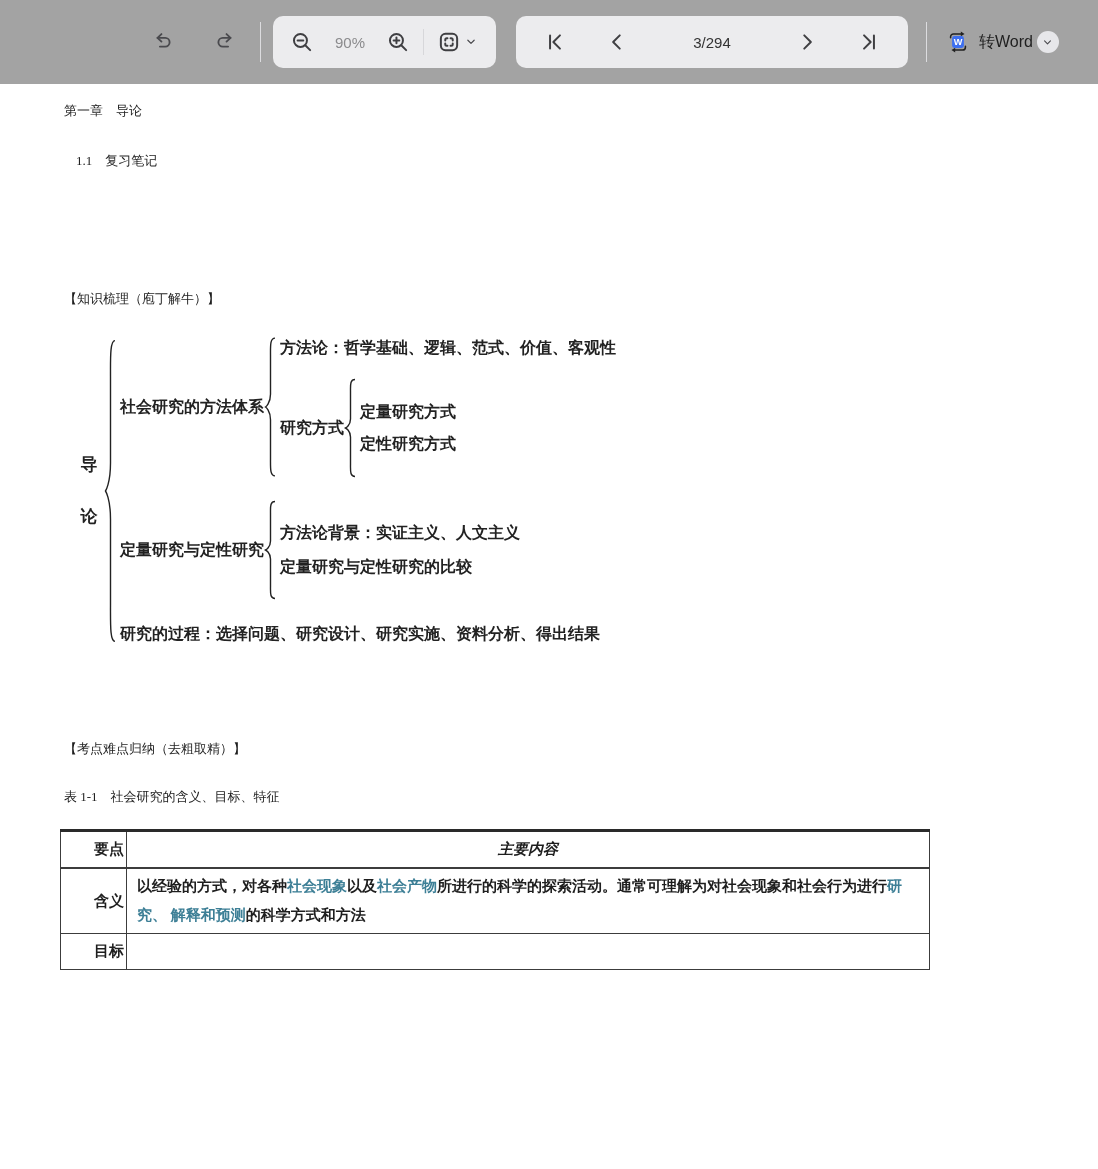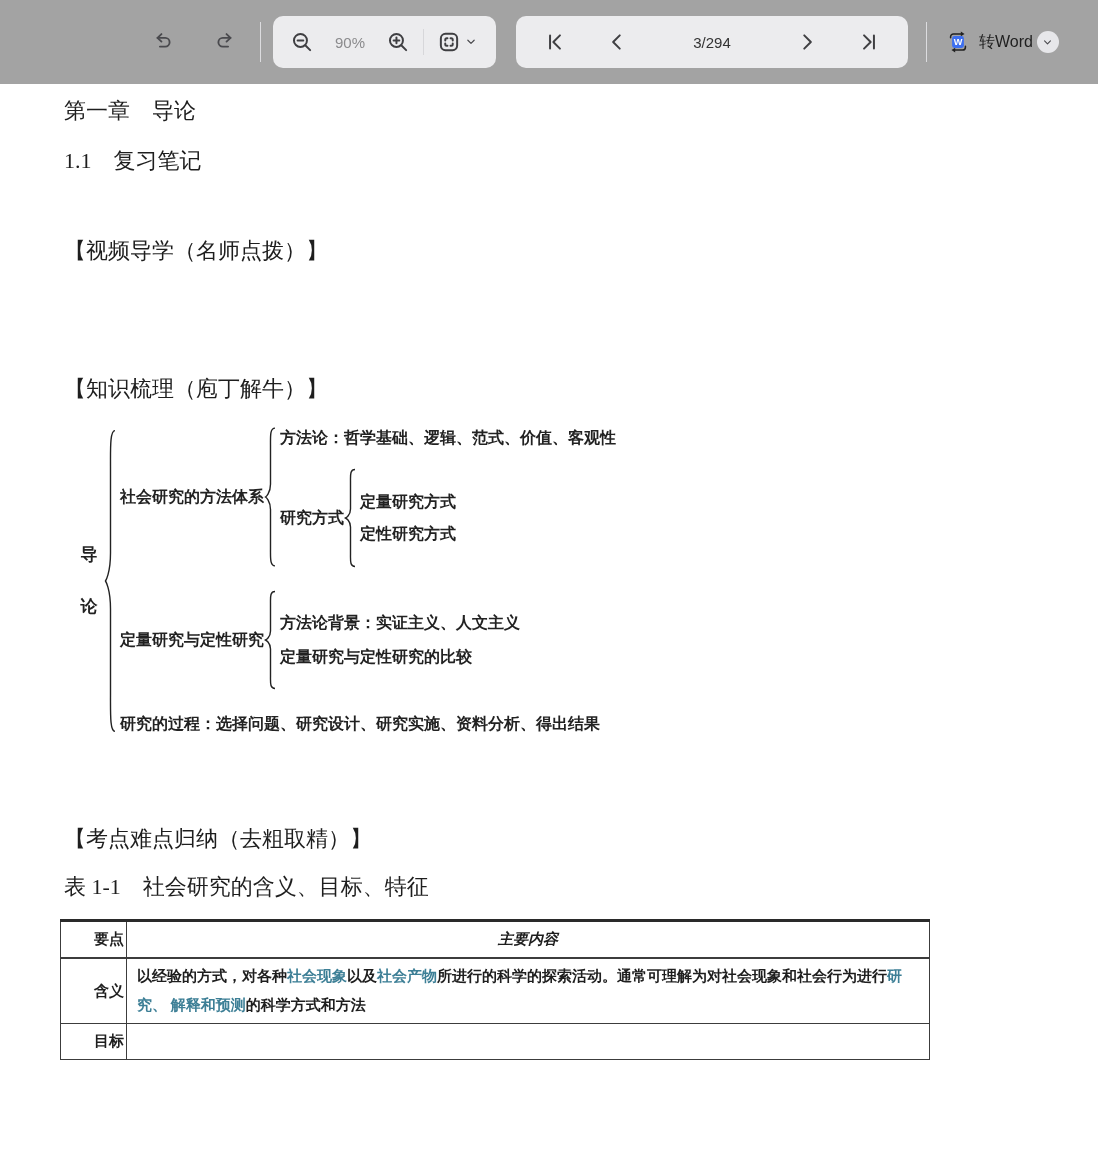"第一章 导论" .doc-line { font-size: 22px -> 13px }
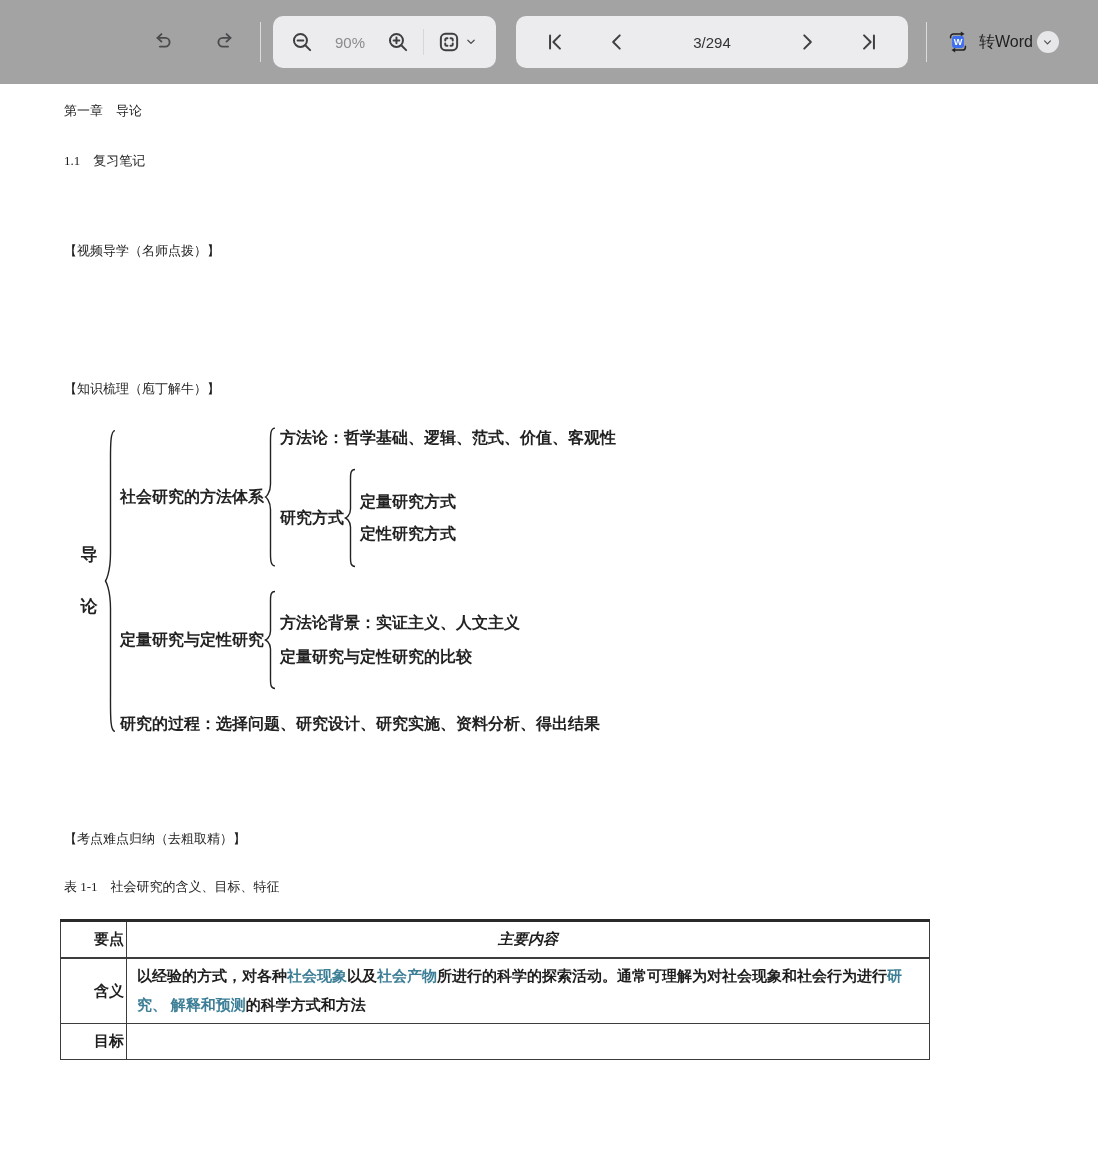"1.1 复习笔记" .section { margin-left: none -> 12px }
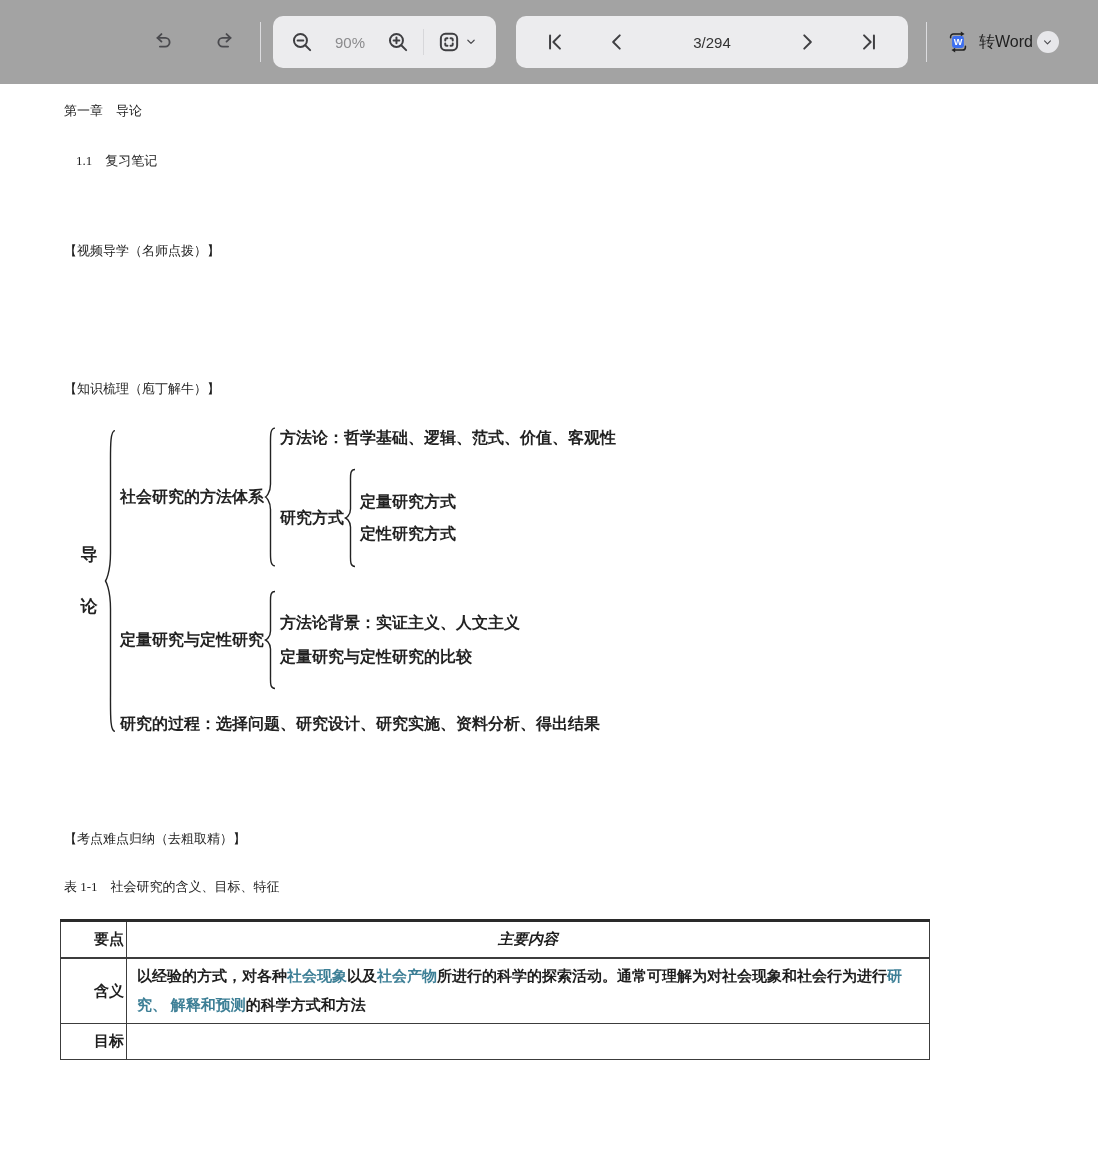"【视频导学（名师点拨）】" div.doc-line { html: <div>【视频导学（名师点拨）】</div> -> none }
